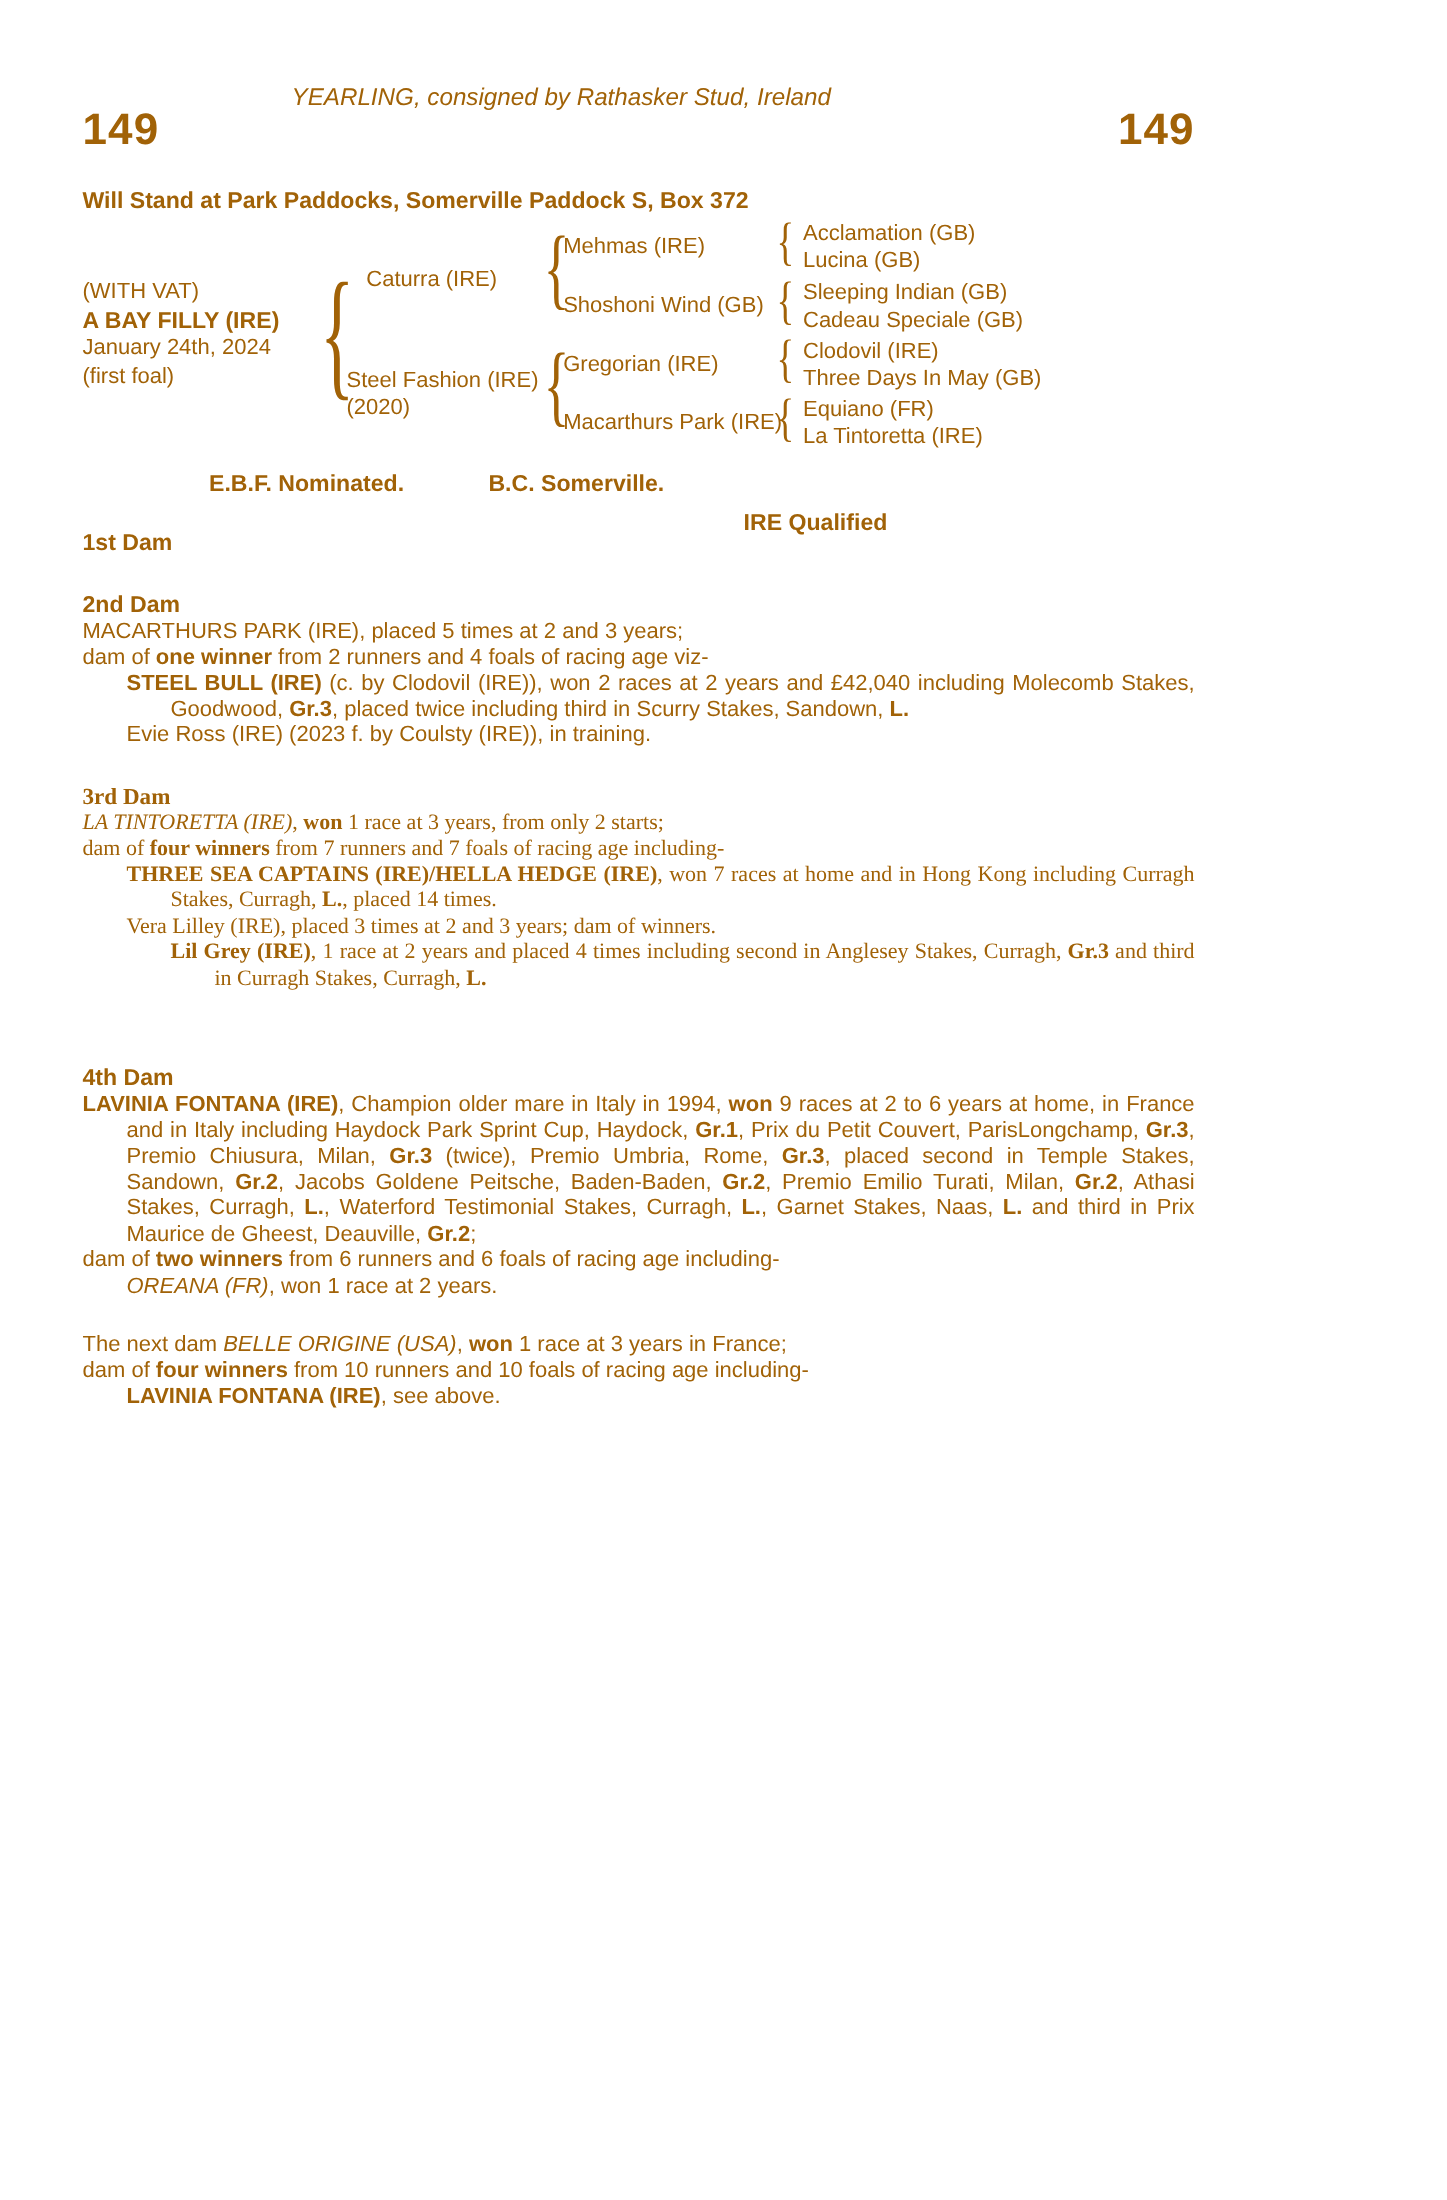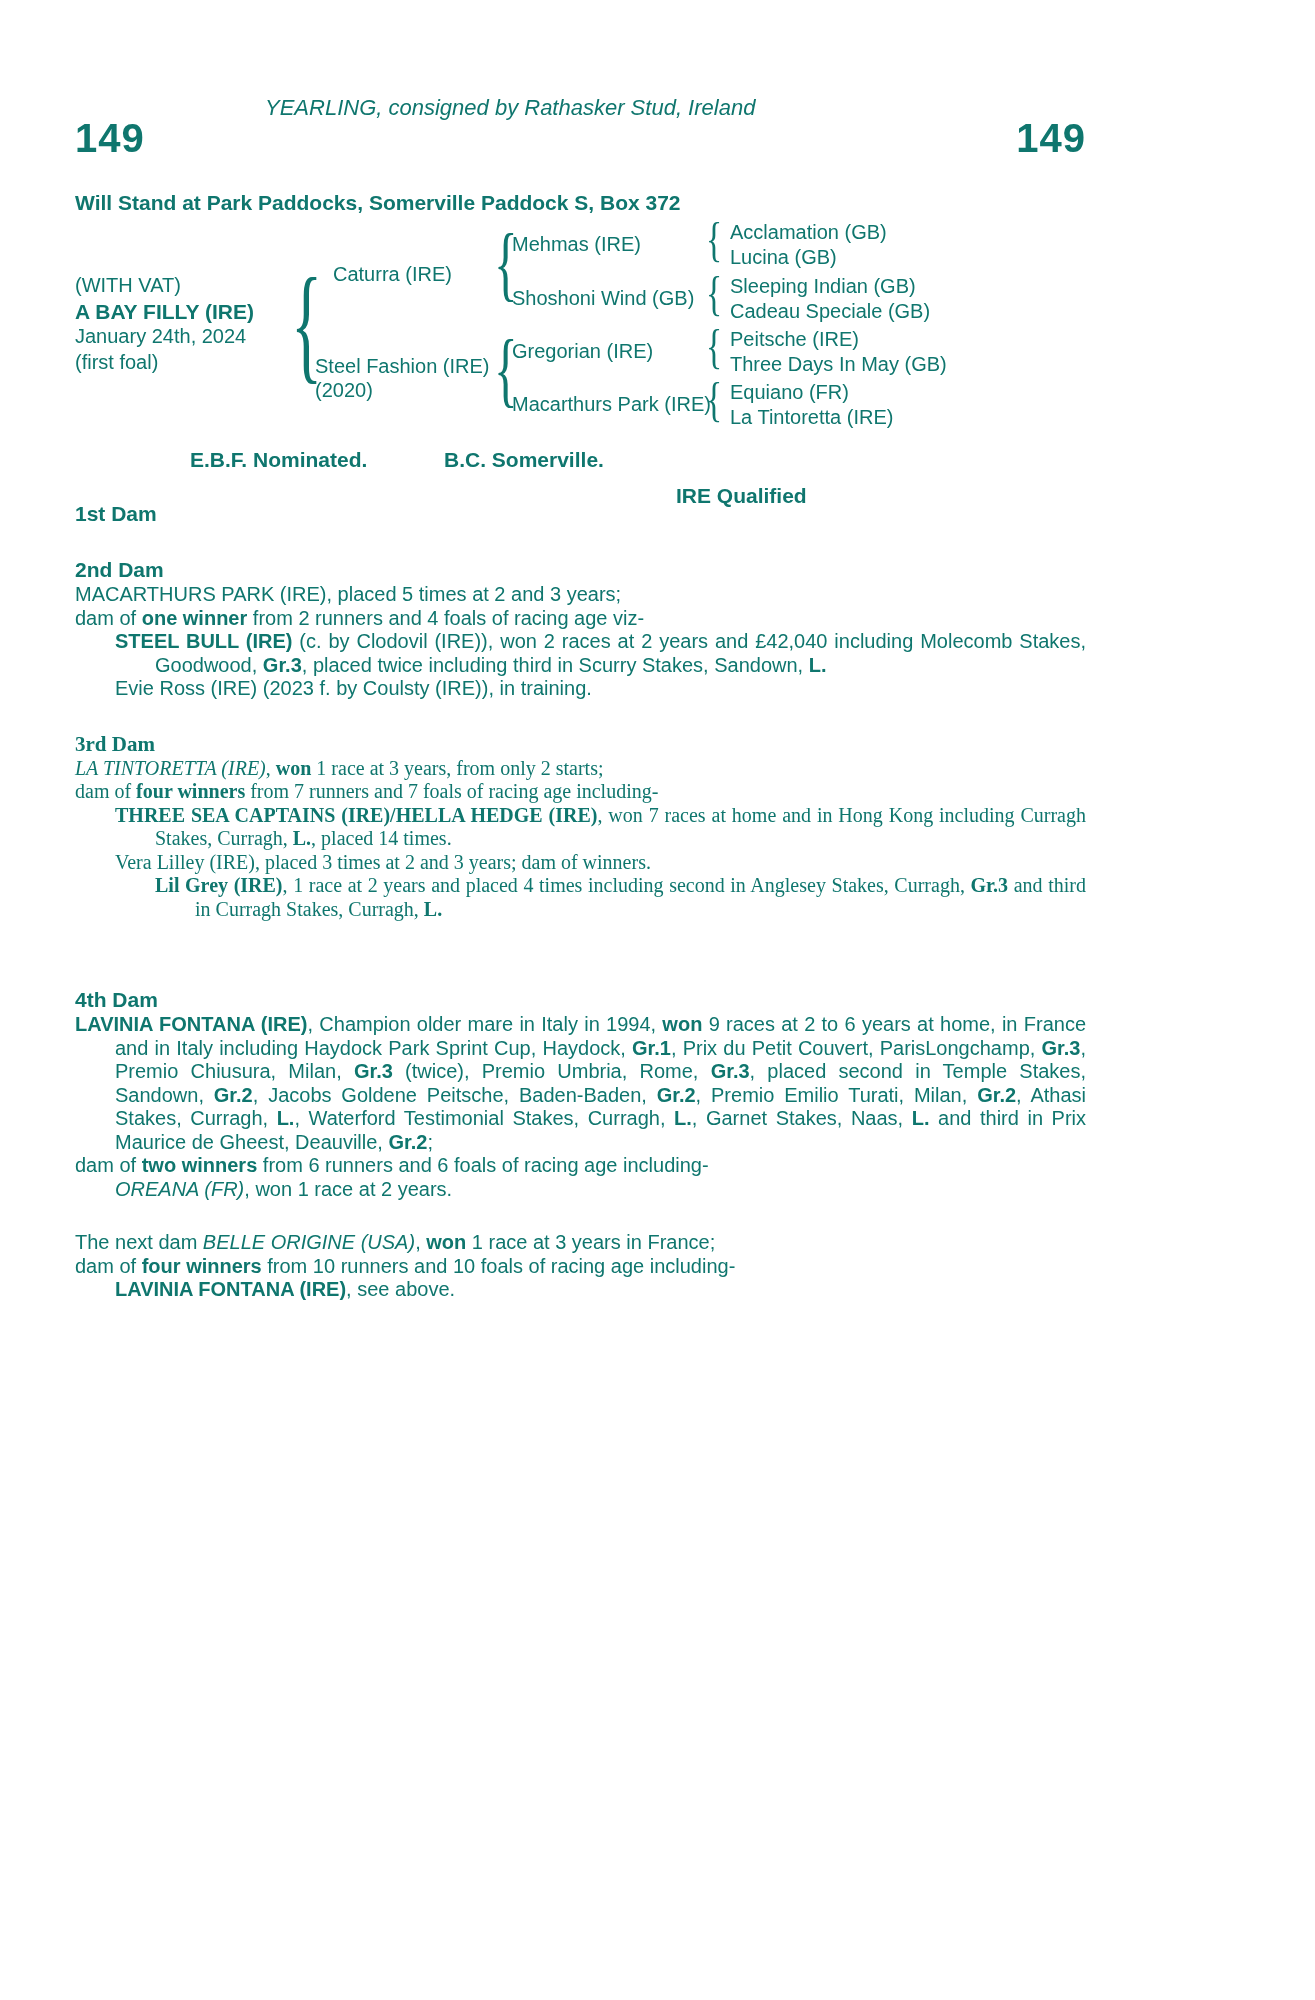"YEARLING, consigned by Rathasker Stud," .page { color: #0f766e -> #a16207; padding: 80px 75px 0 75px -> 60px 75px 0 75px }
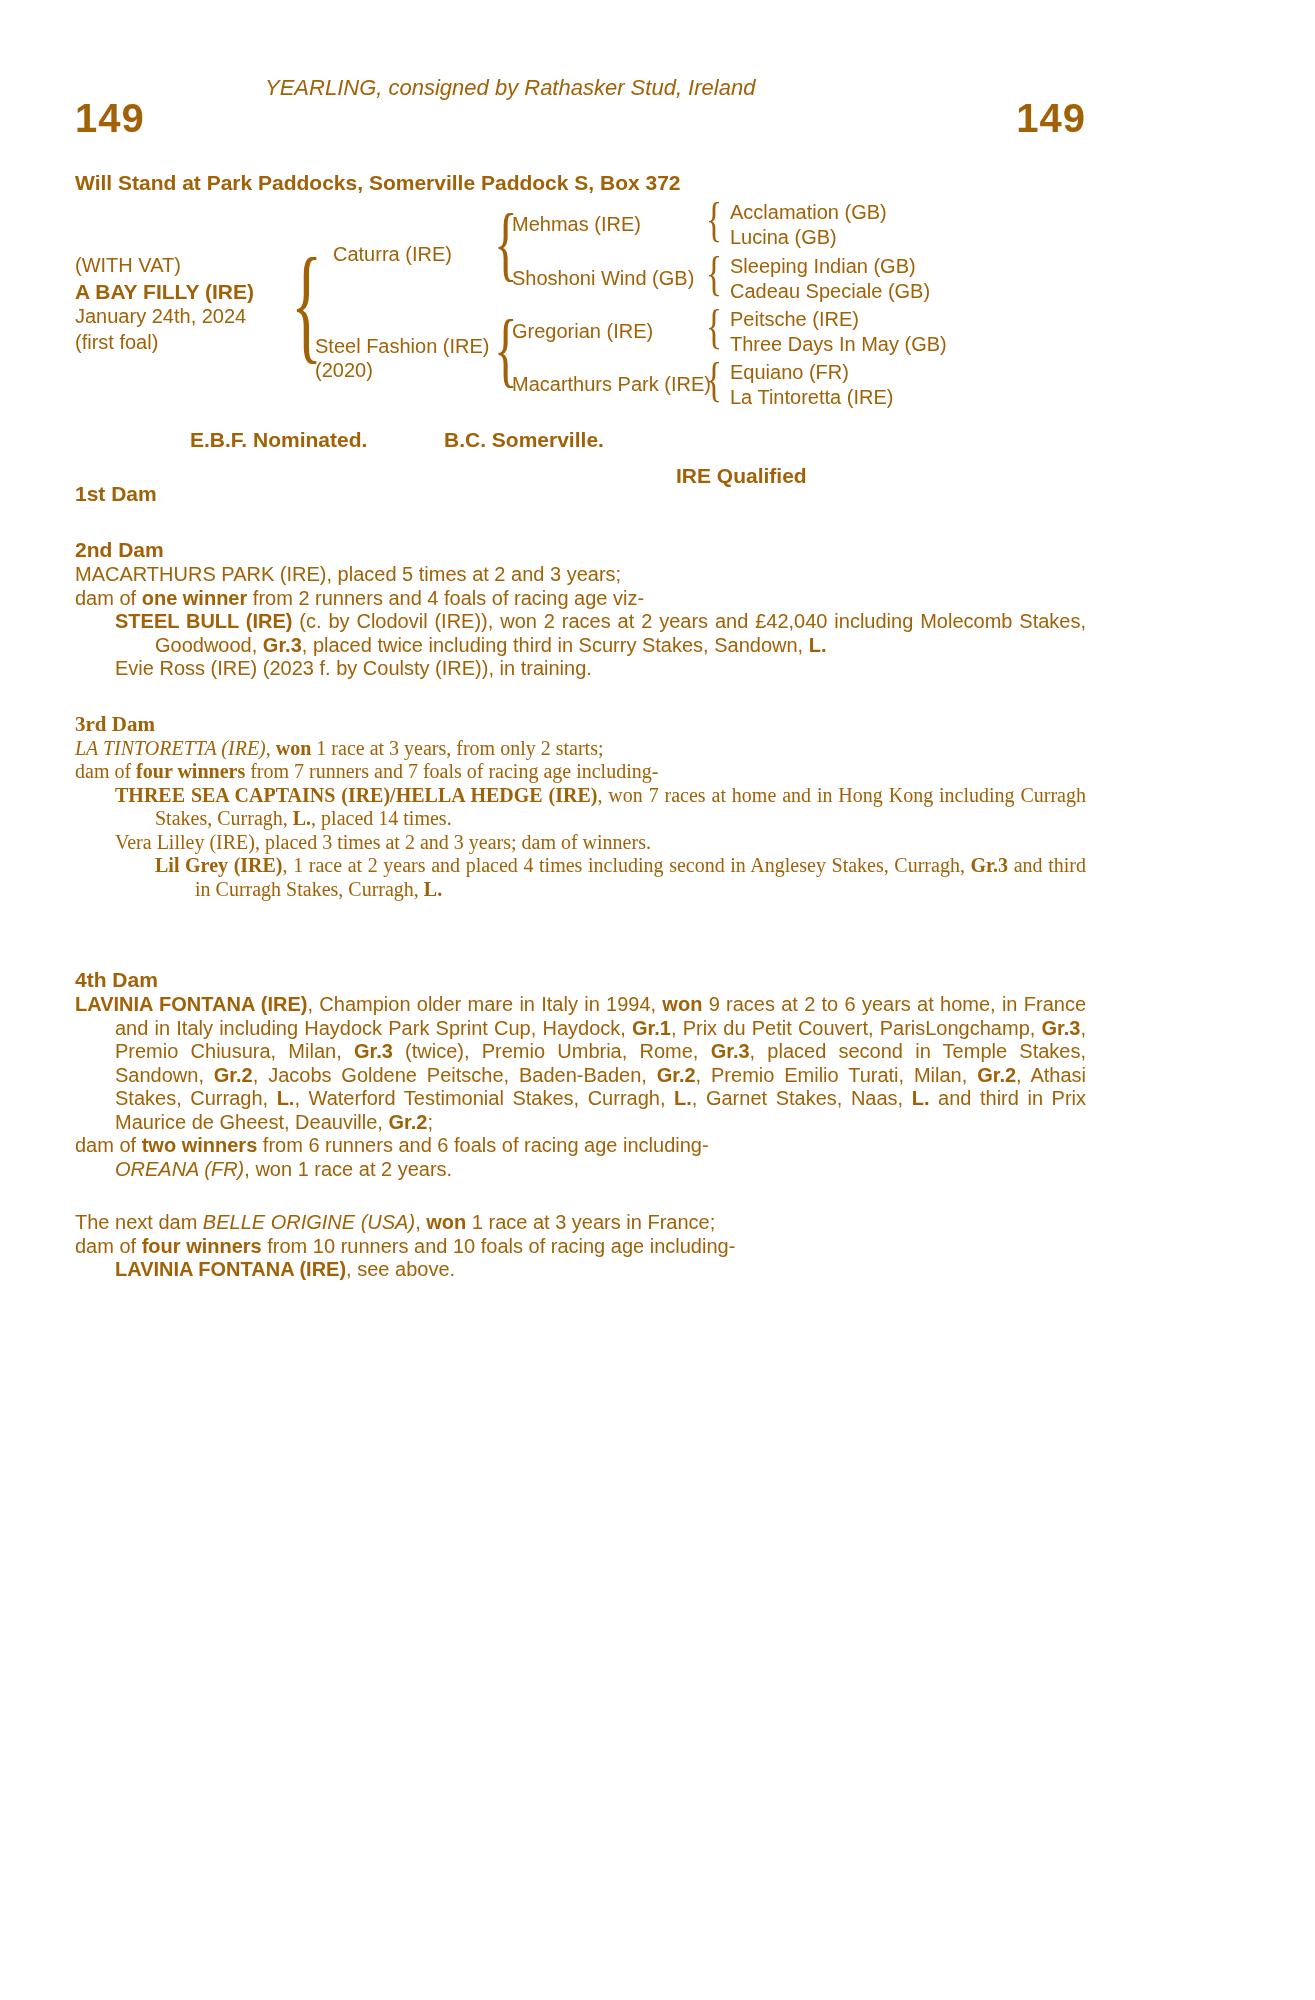"Peitsche (IRE)" div.ped { text: Peitsche -> Clodovil }
